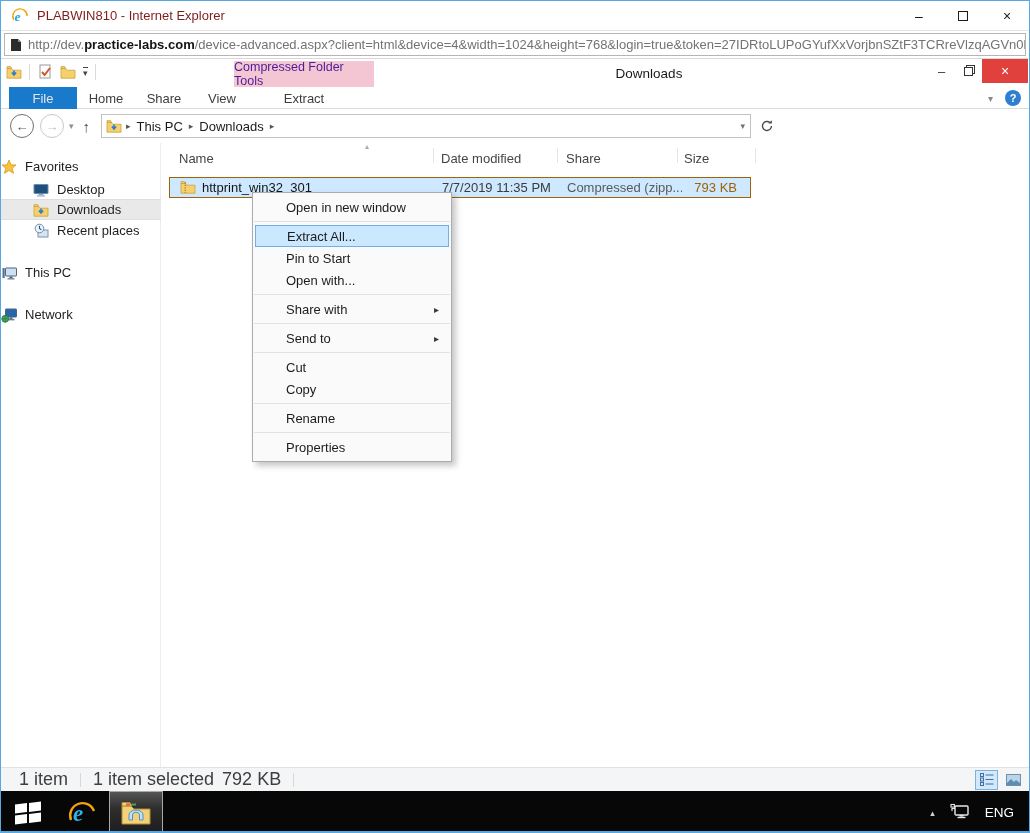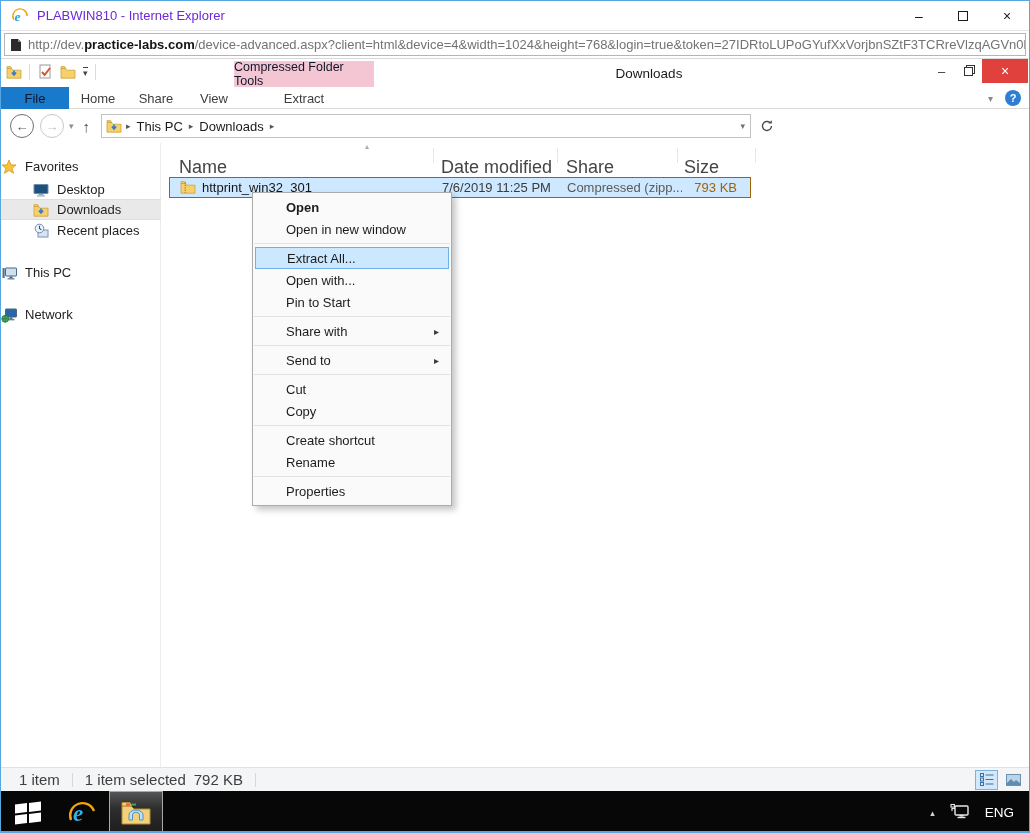"PLABWIN810 - Internet Explorer" .ie-title { color: #6d28d9 -> #7f1d1d }
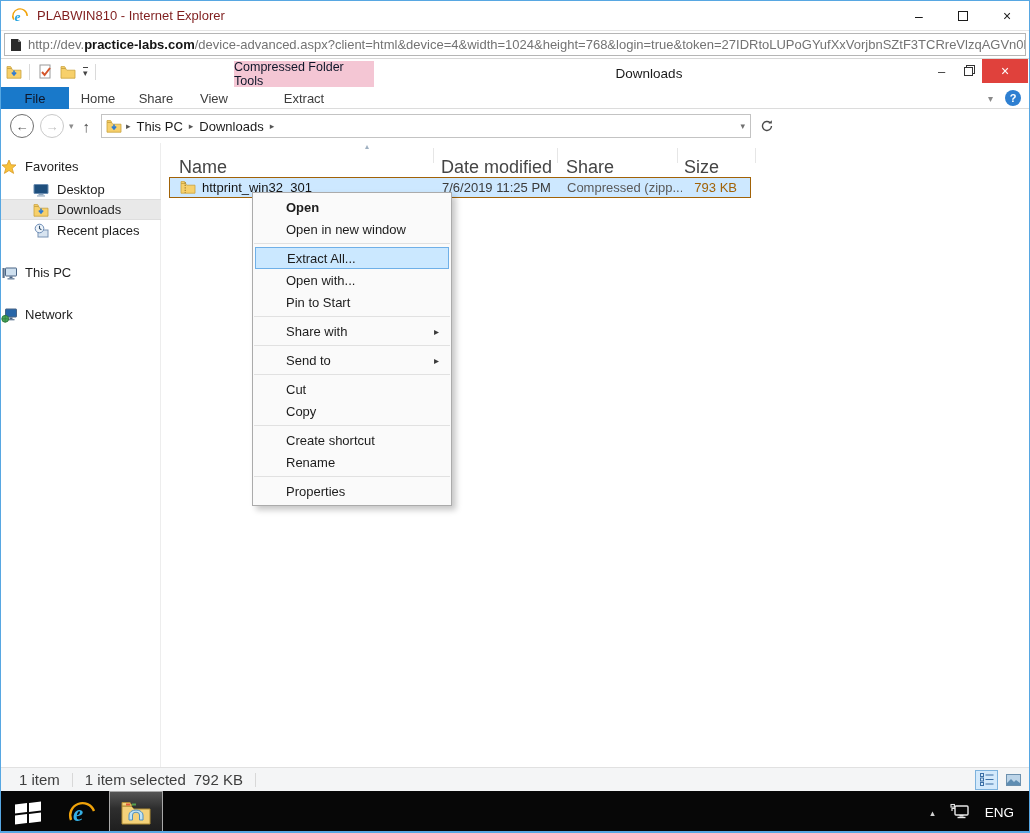"Compressed Folder Tools" .ctx-group { color: #0f172a -> #4c1d95 }
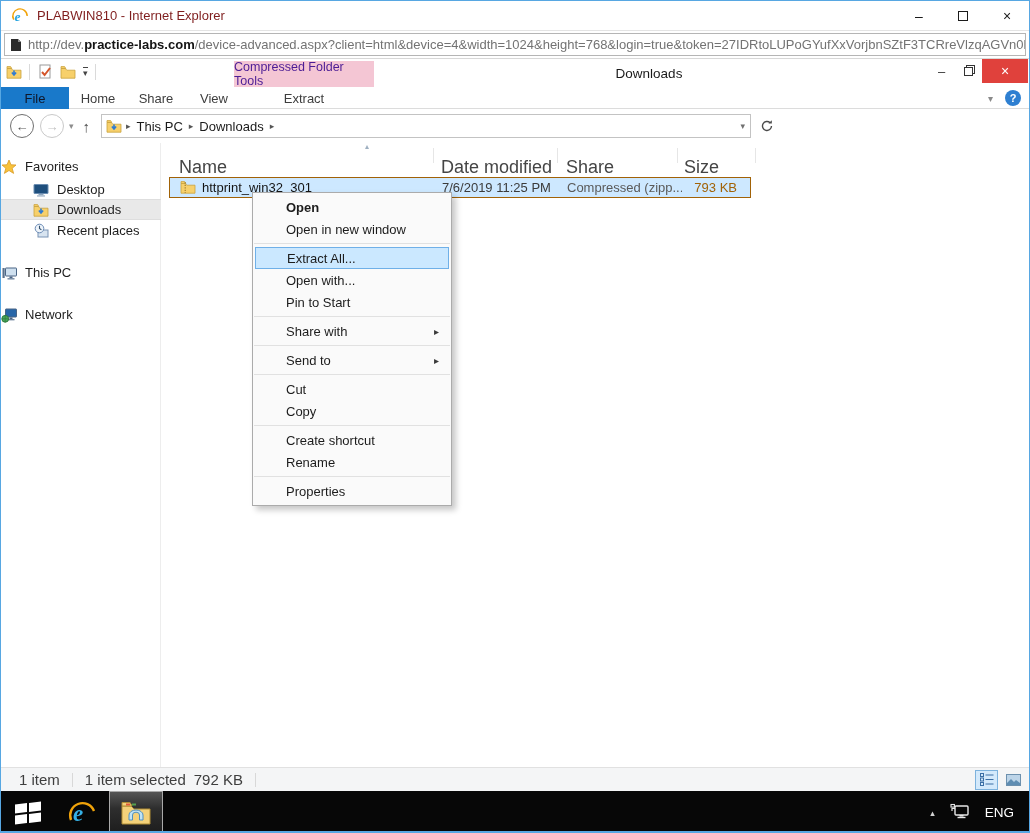"File" .tab-file { color: #0f172a -> #e5e5e5; margin-left: none -> 8px }
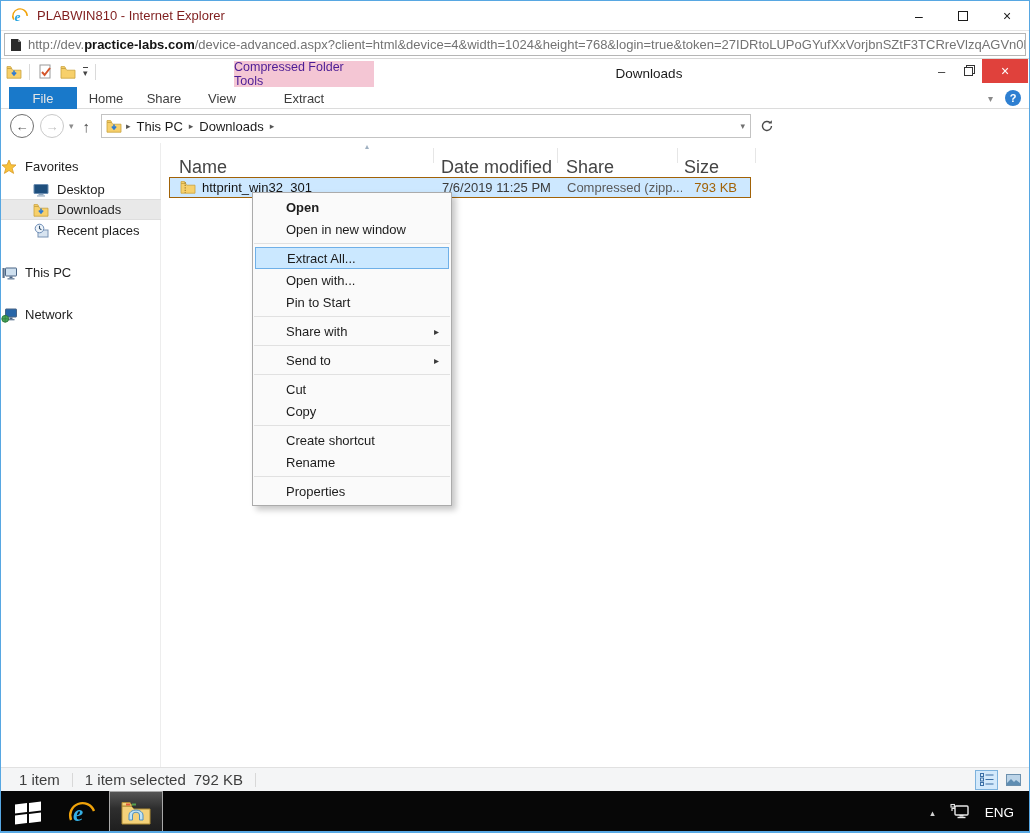"Name" .hdr-cell { font-size: 18px -> 13px; top: 14px -> 8px }
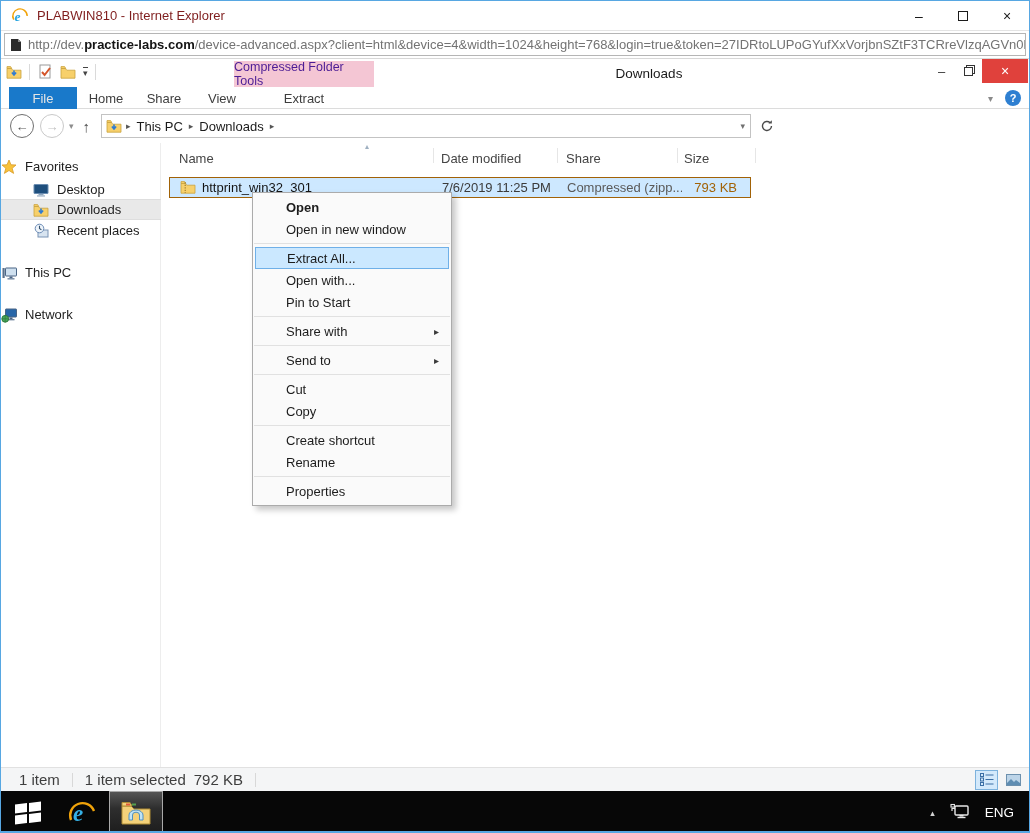"7/6/2019 11:25 PM" span.fr-date { text: 7/6/2019 11:25 -> 7/7/2019 11:35 }
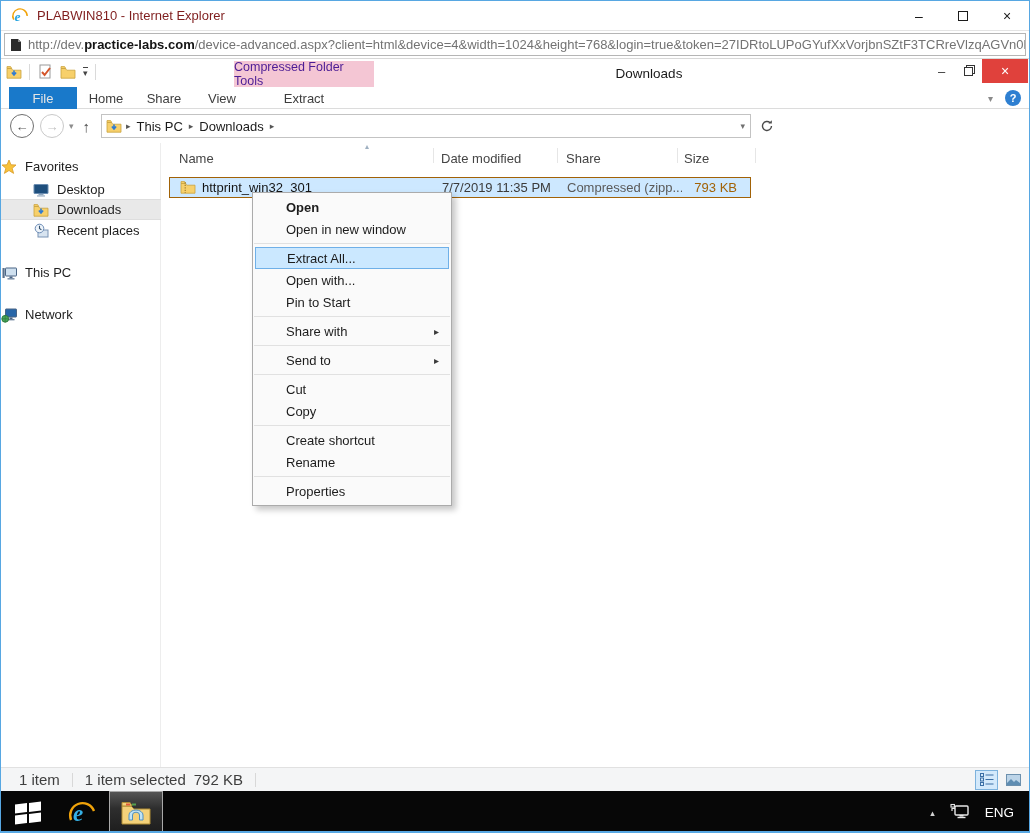"Open" div.cm-item { html: <div> <span>Open</span> </div> -> none }
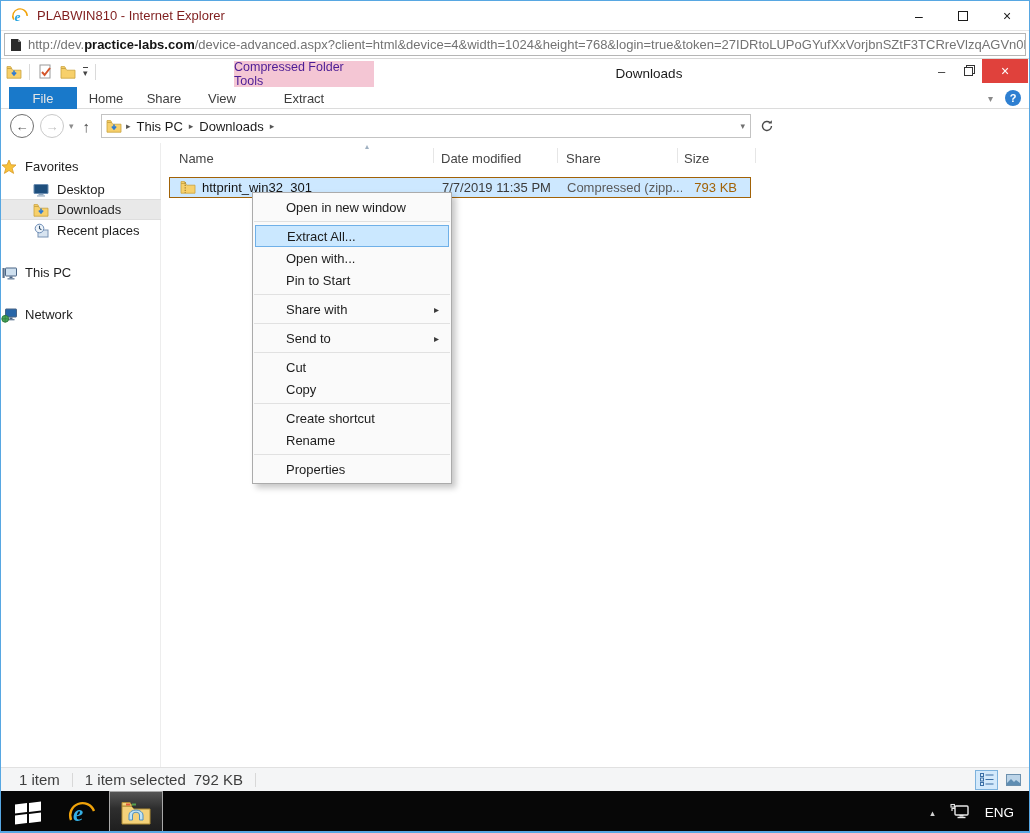"Open with..." div.cm-item { order: before "Pin to Start" -> after "Pin to Start" }
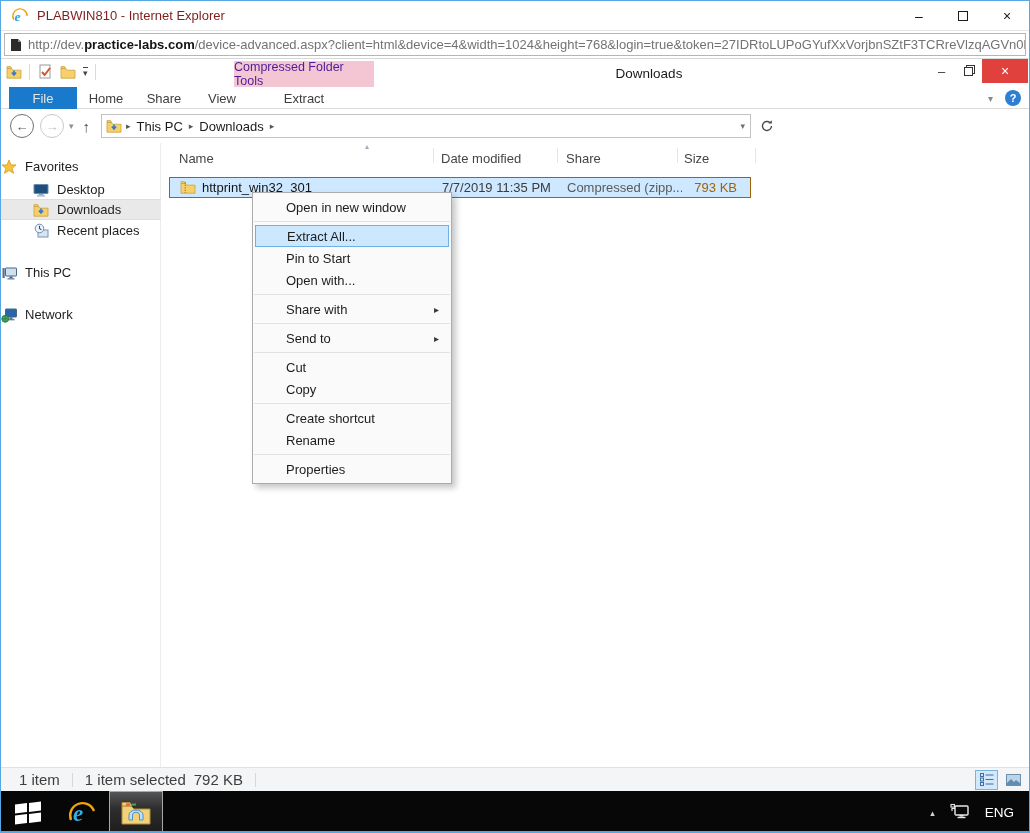"Create shortcut" div.cm-item { html: <div> <span>Create shortcut</span> </div> -> none }
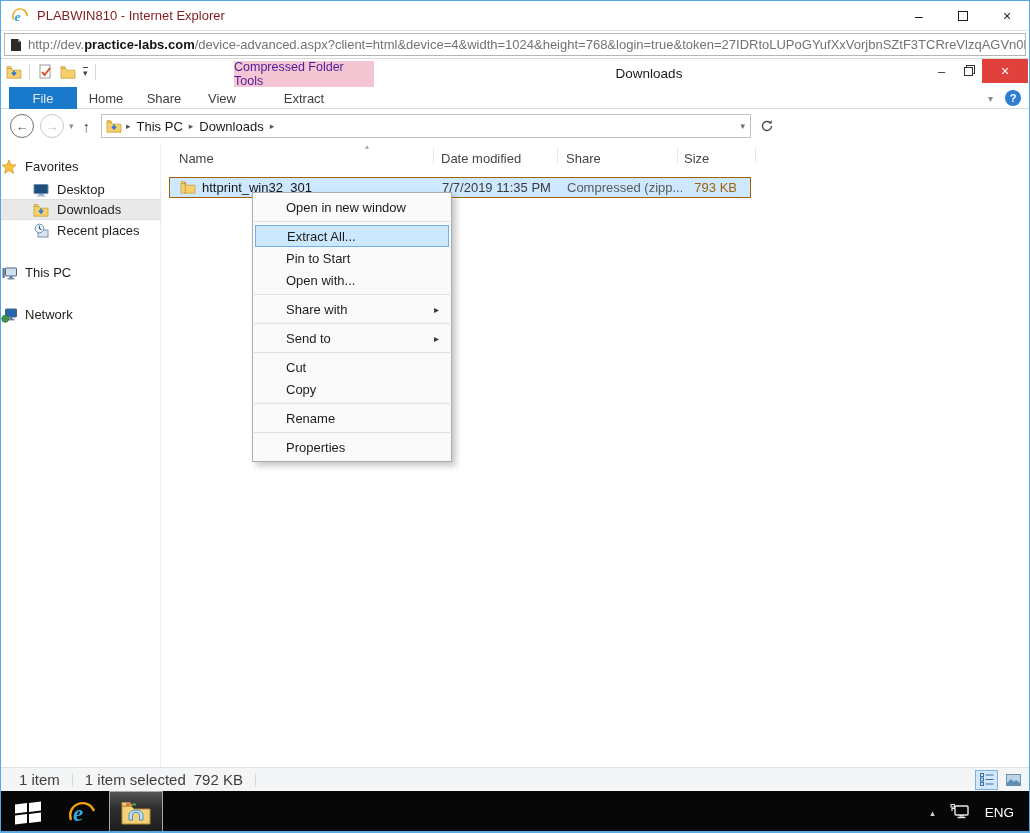"1 item" .ex-status { font-size: 15px -> 18px }
